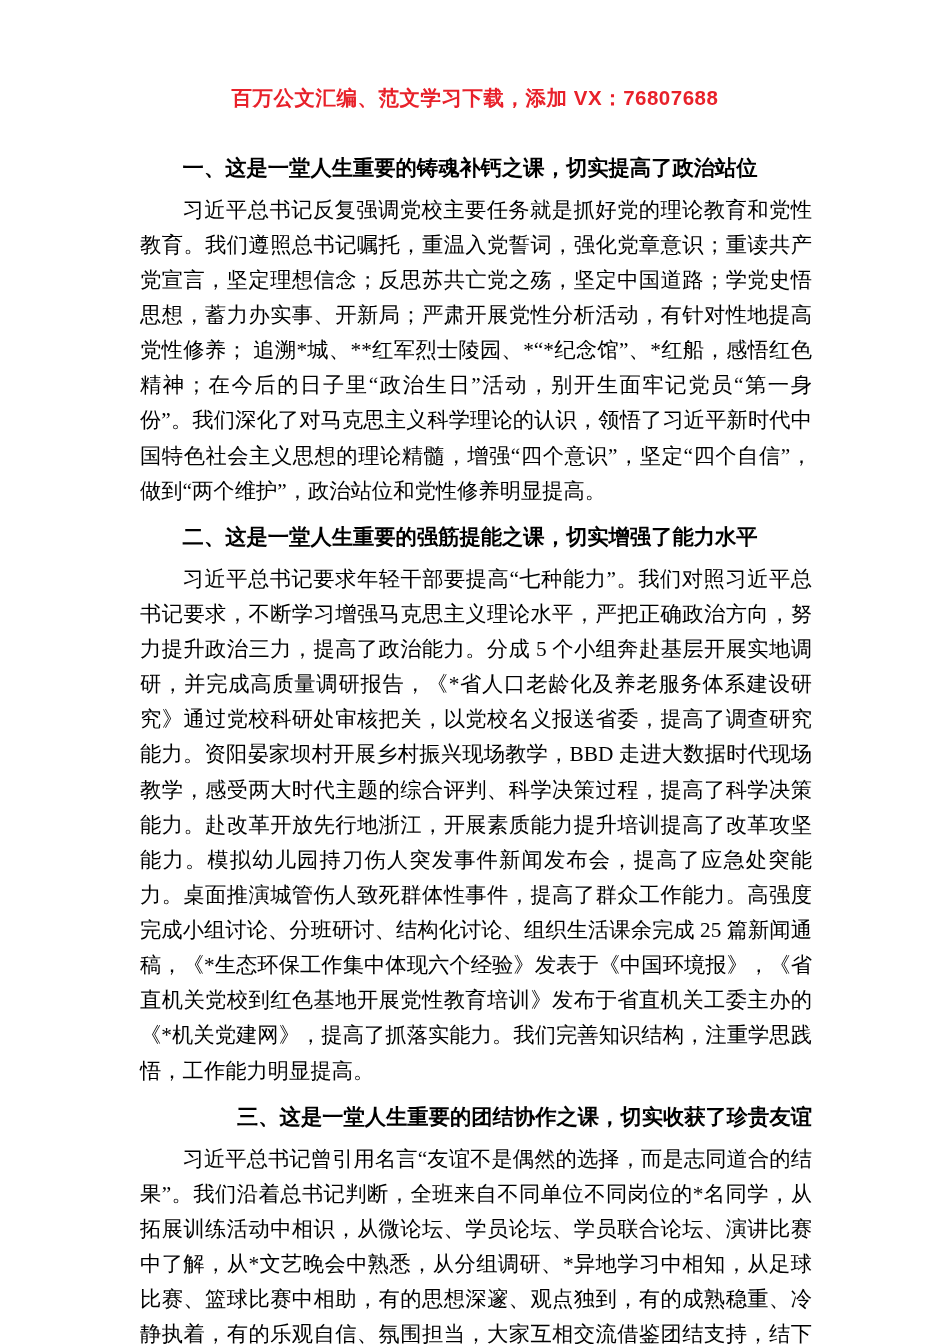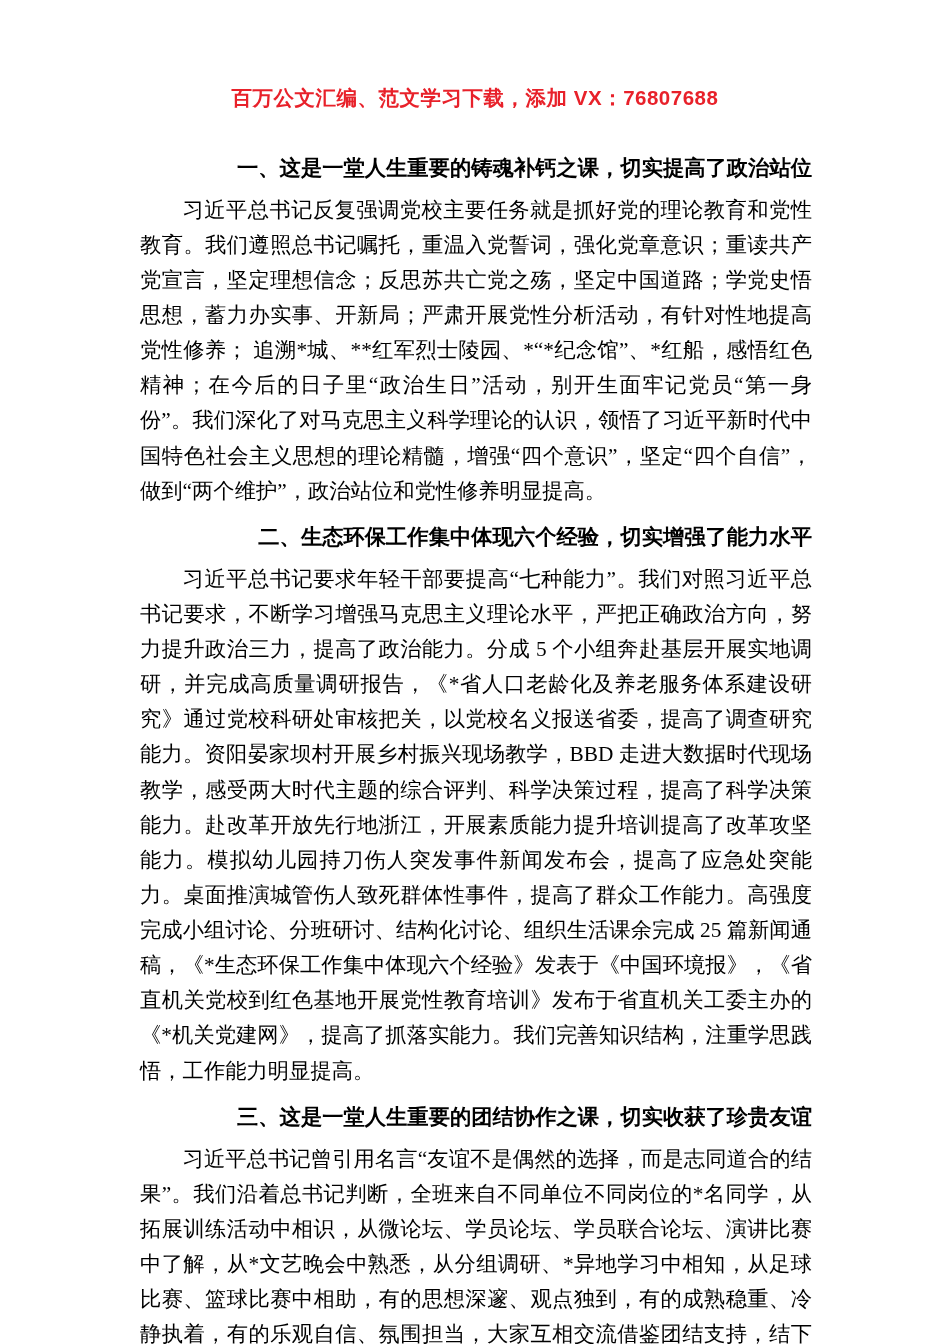"一、这是一堂人生重要的铸魂补钙之课，切实提高了政治站位" p.heading { text-align: right -> none }
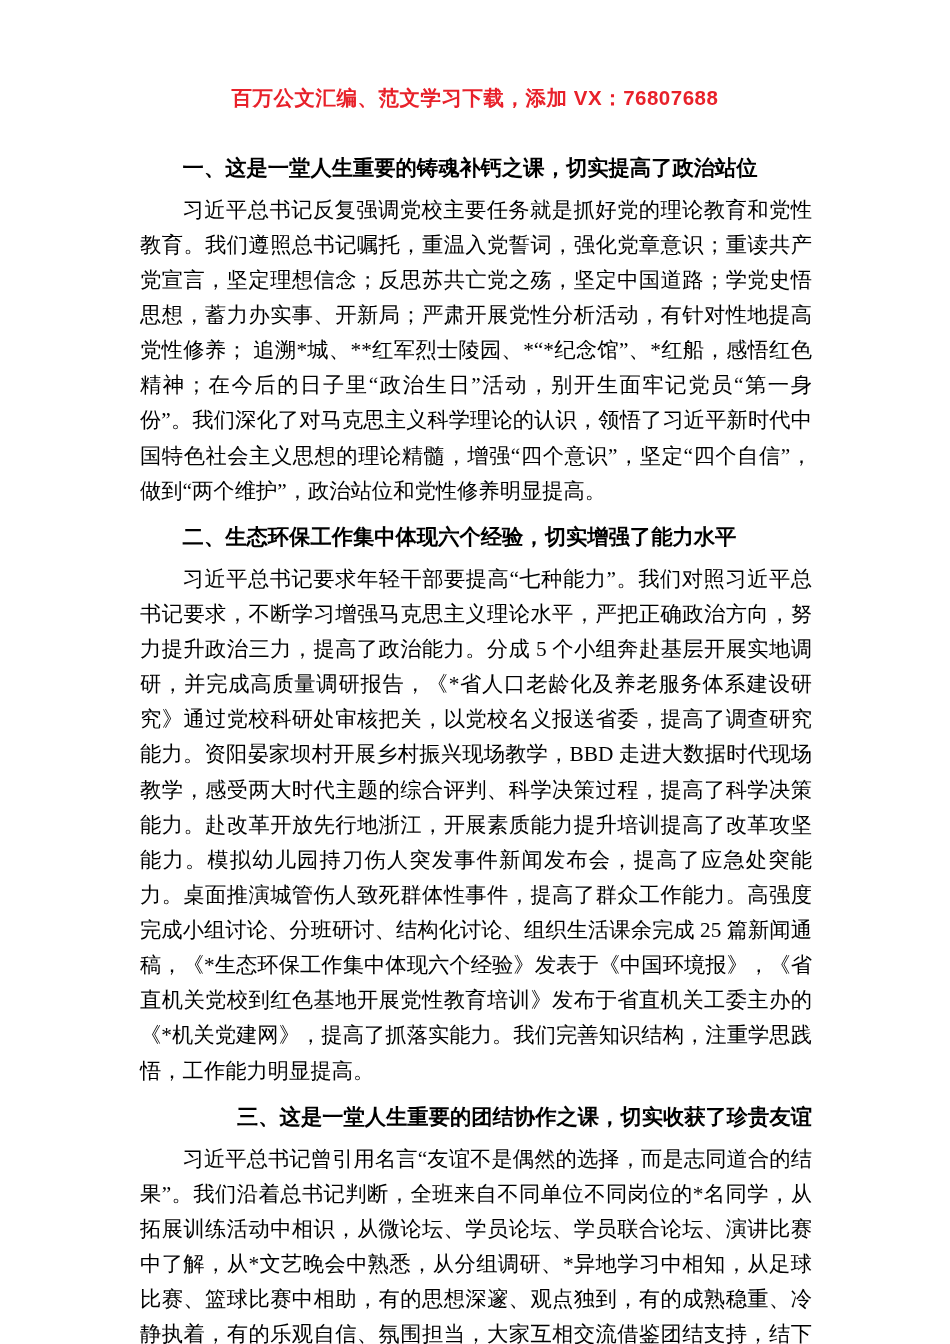"二、生态环保工作集中体现六个经验，切实增强了能力水平" p.heading { text: 生态环保工作集中体现六个经验 -> 这是一堂人生重要的强筋提能之课 }
